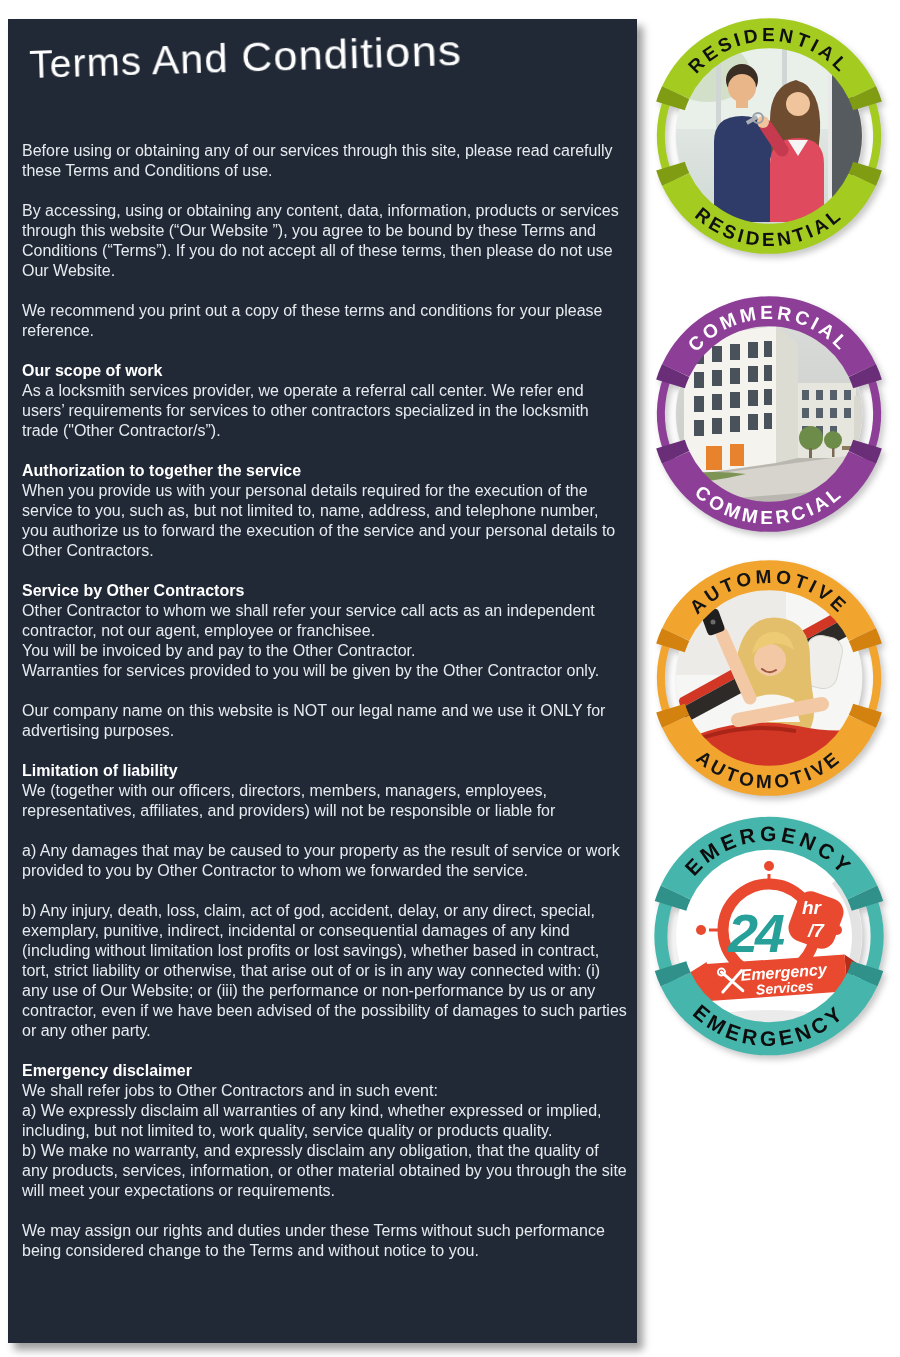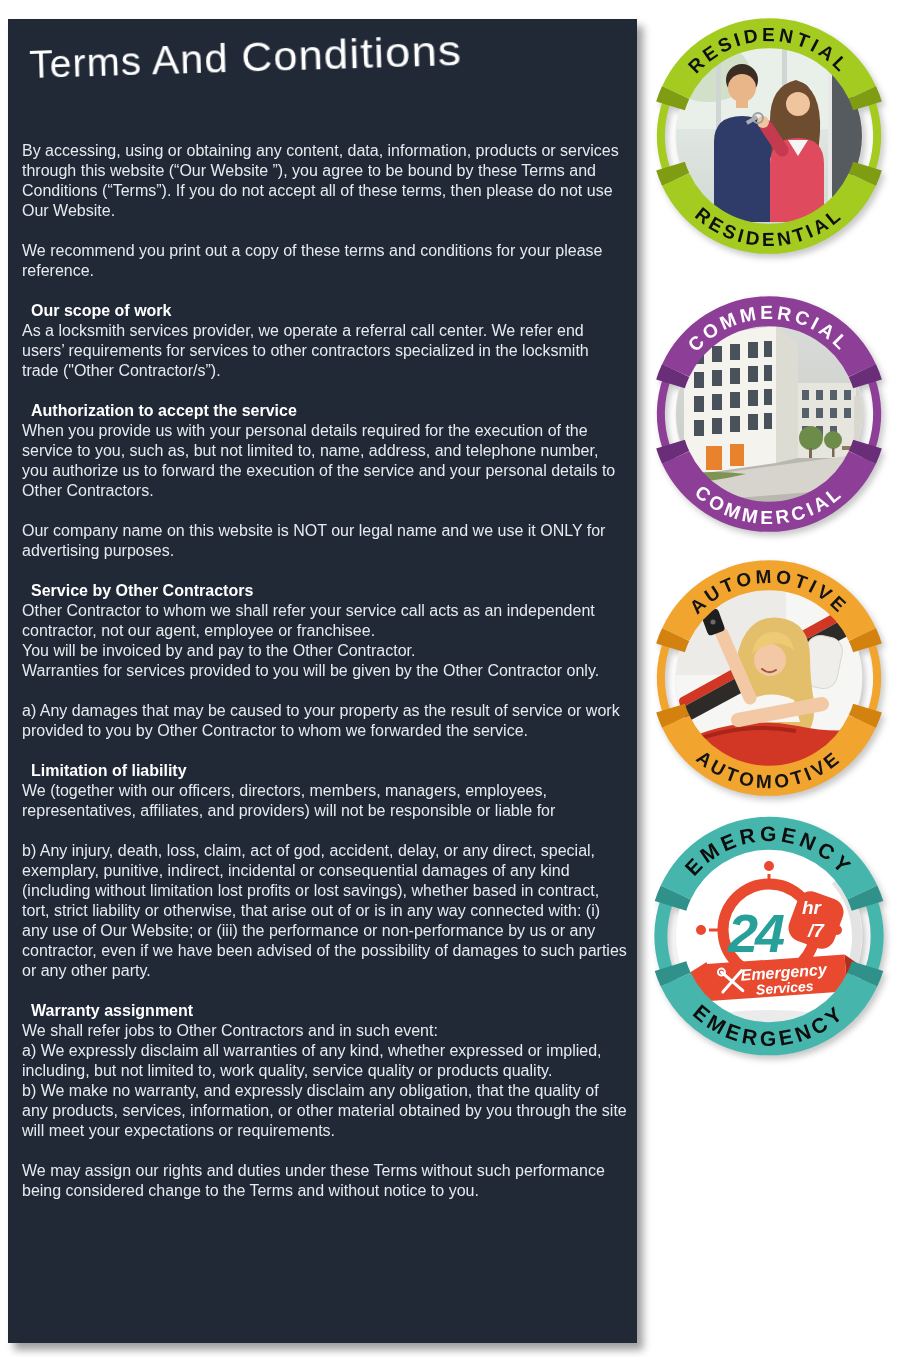"Before using or obtaining any" div.sec { html: none -> <div> <div>Before using or obtaining any of our services through this site, please read carefully these Terms and Conditions of use.</div> </div> }
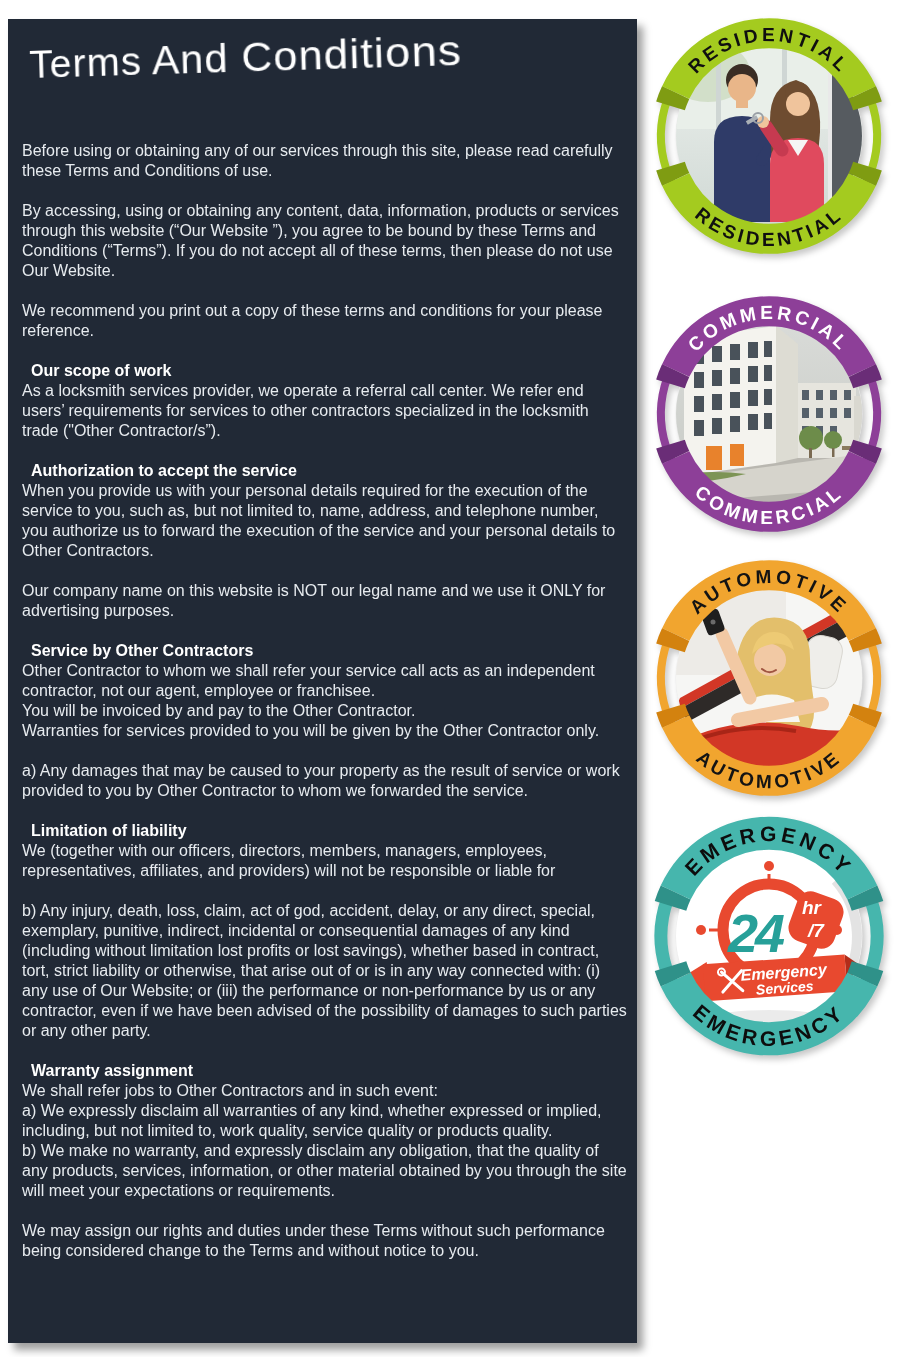"Our scope of work" .sec-h { margin-left: 9px -> none }
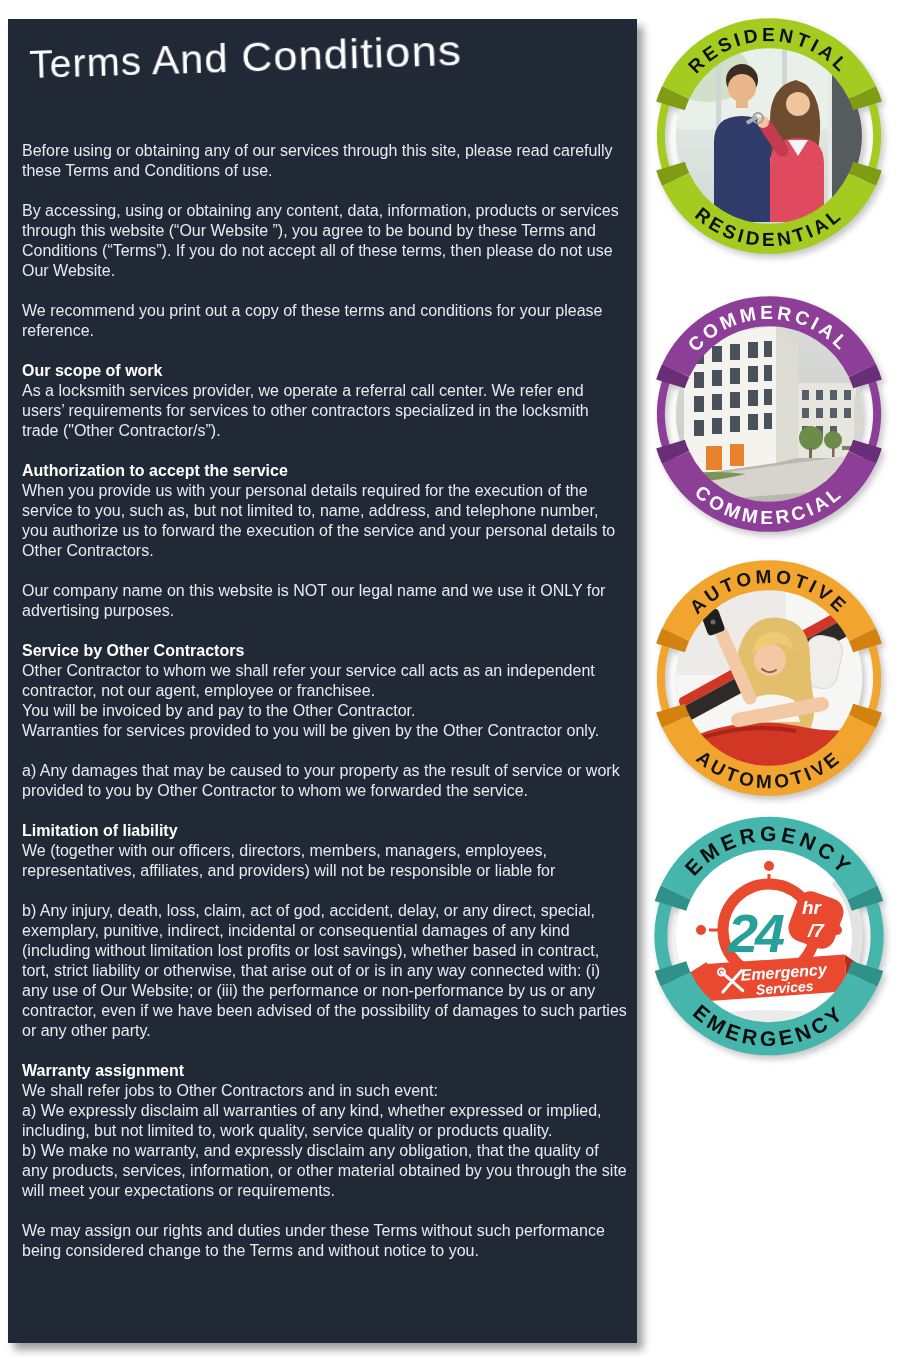"Authorization to accept the service" div.sec-h { text: accept -> together }
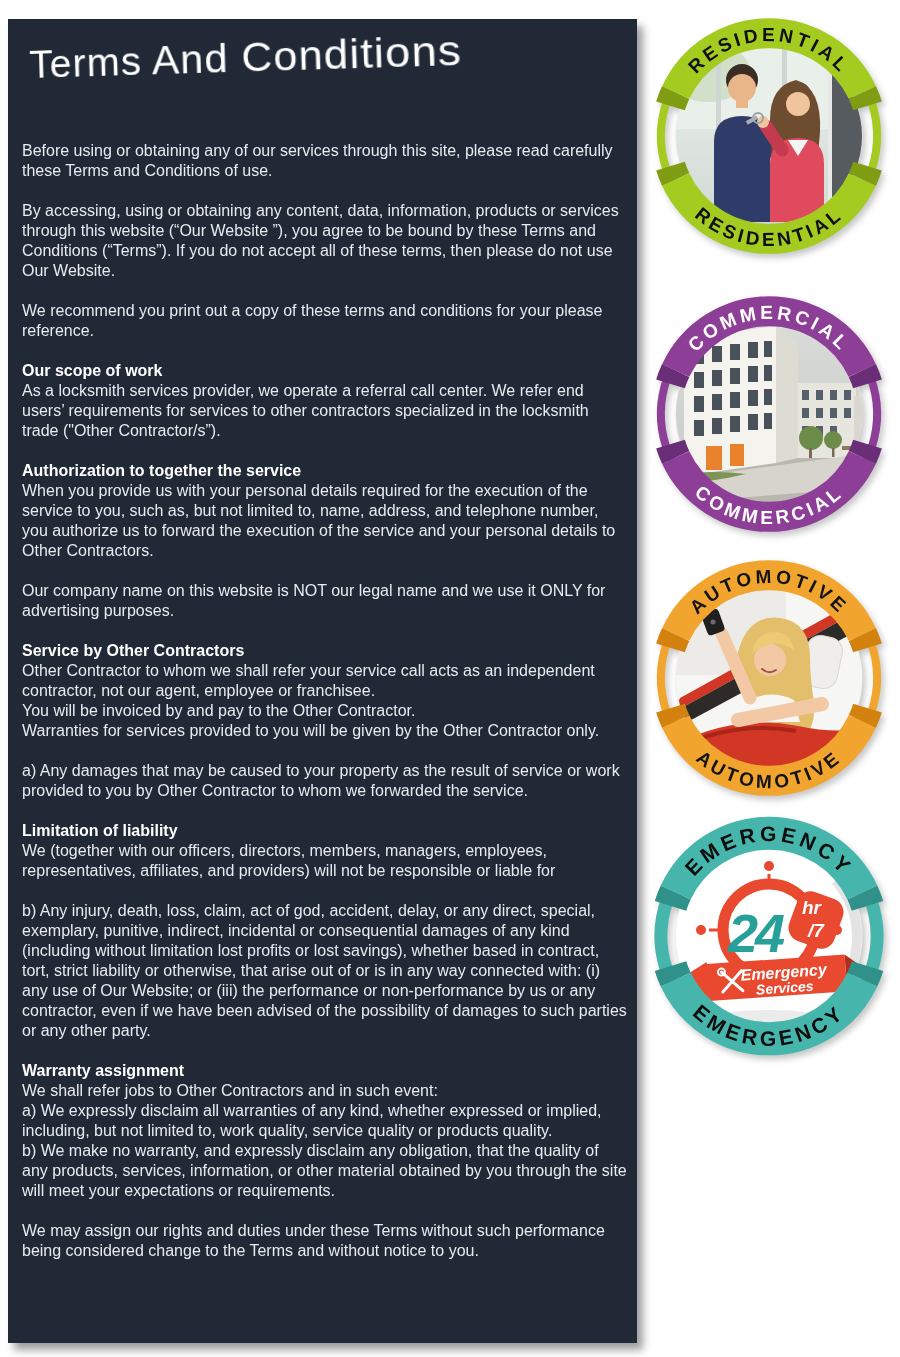"Our company name on this" div.sec { order: before "Service by Other Contractors" -> after "Service by Other Contractors" }
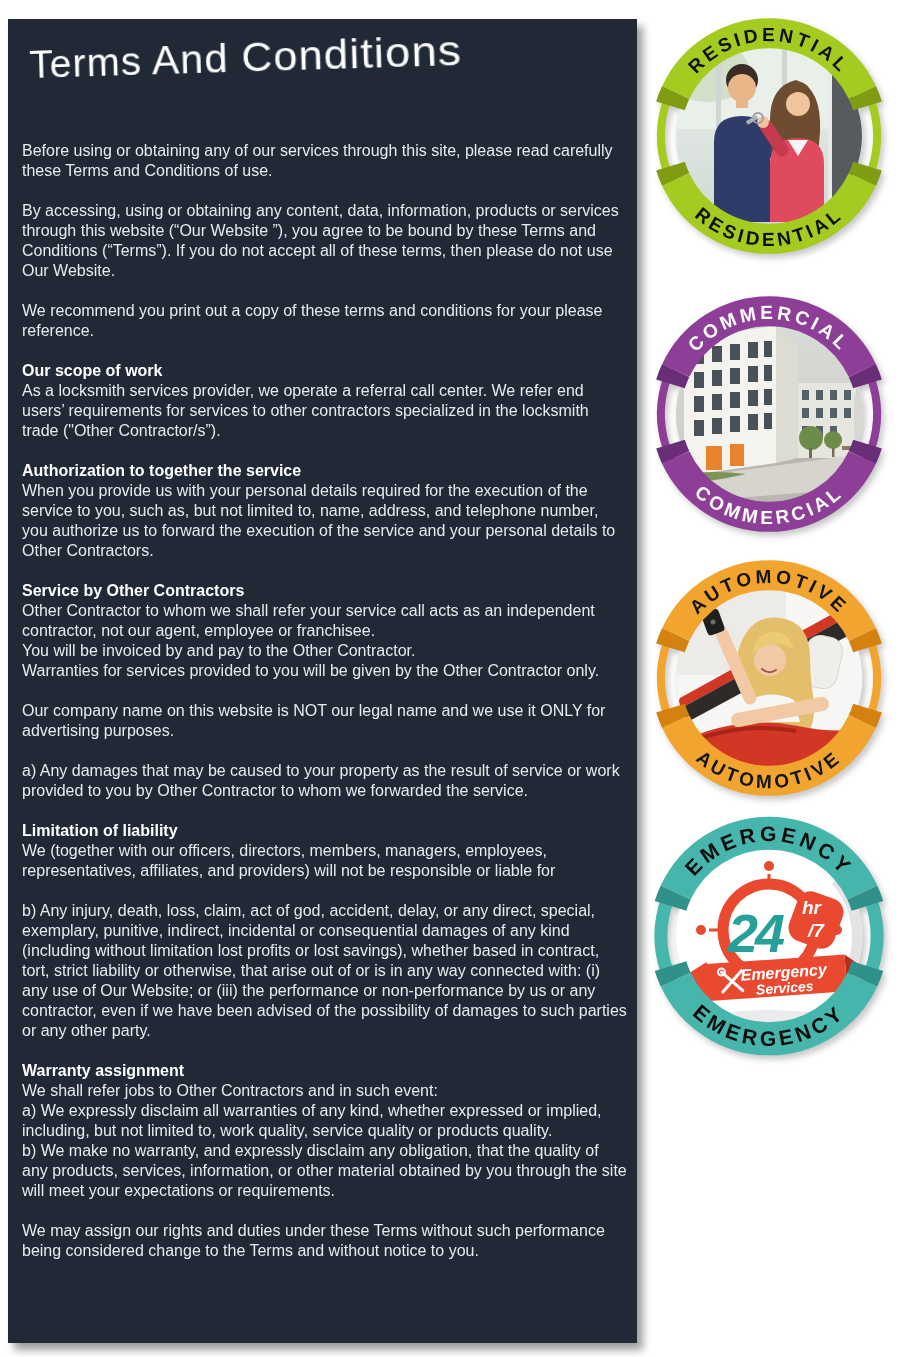"a) Any damages that may" div.sec { order: before "Limitation of liability" -> after "Limitation of liability" }
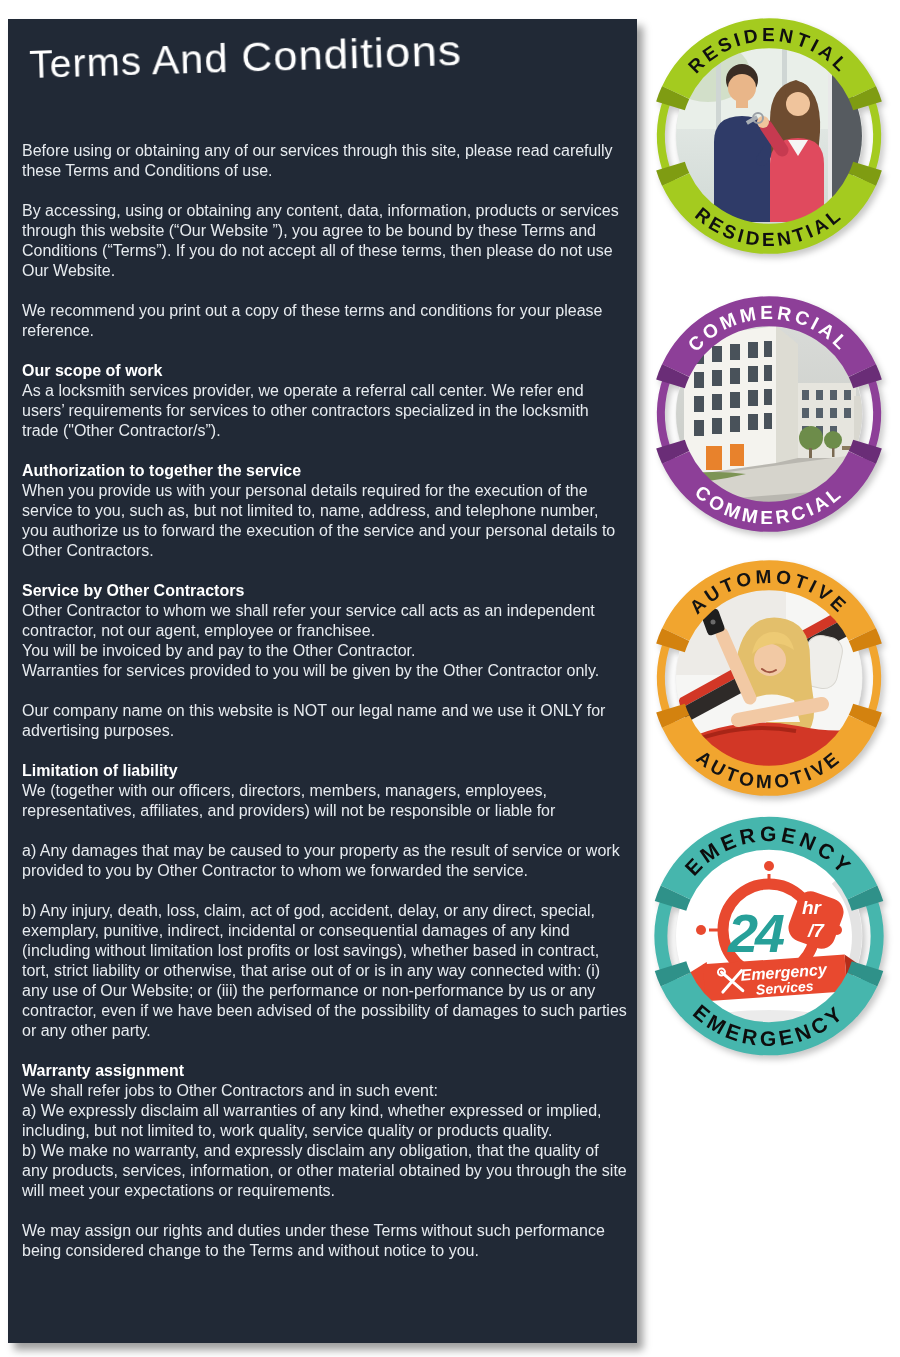"Warranty assignment" div.sec-h { text: Warranty assignment -> Emergency disclaimer }
